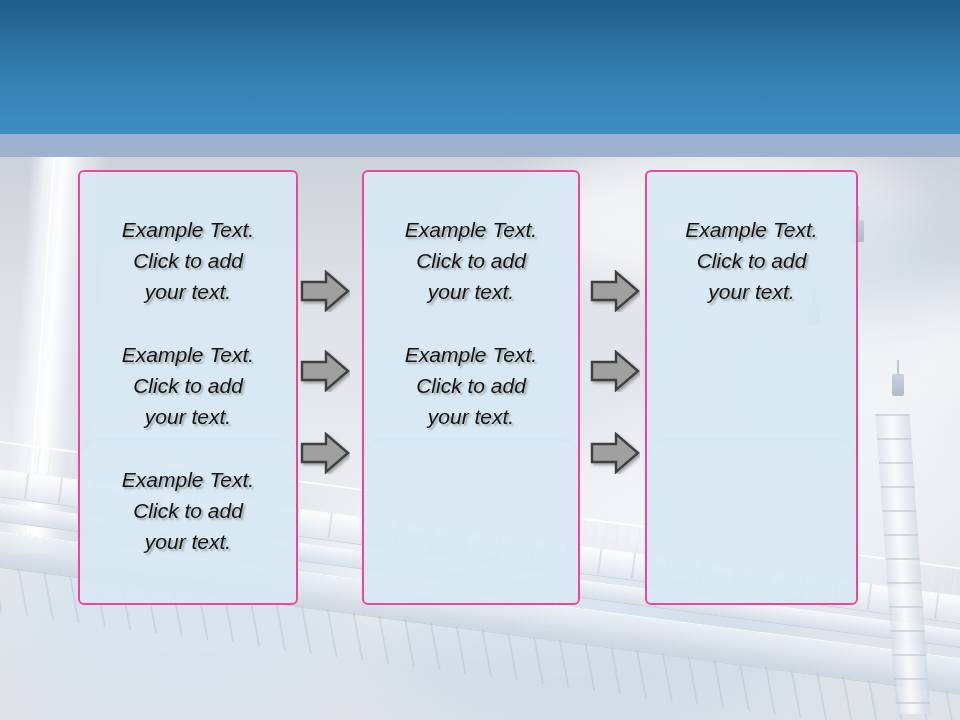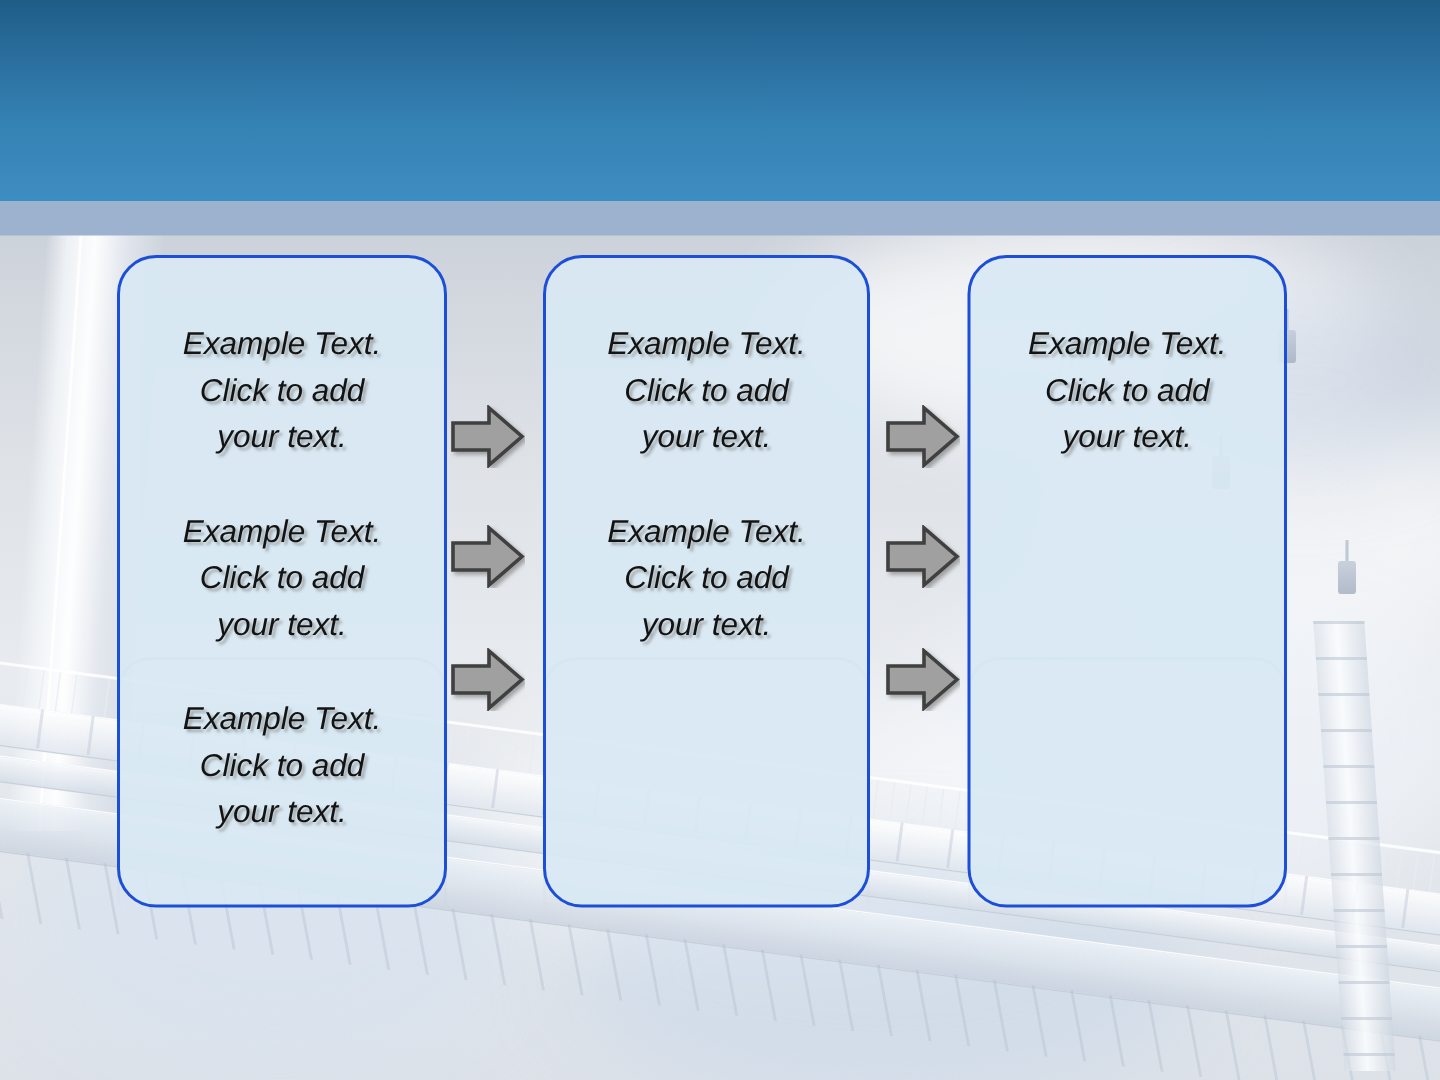"Example Text." .pbox { border: 2px solid #1d4ed8 -> 2px solid #ec4899; border-radius: 26px -> 6px }
